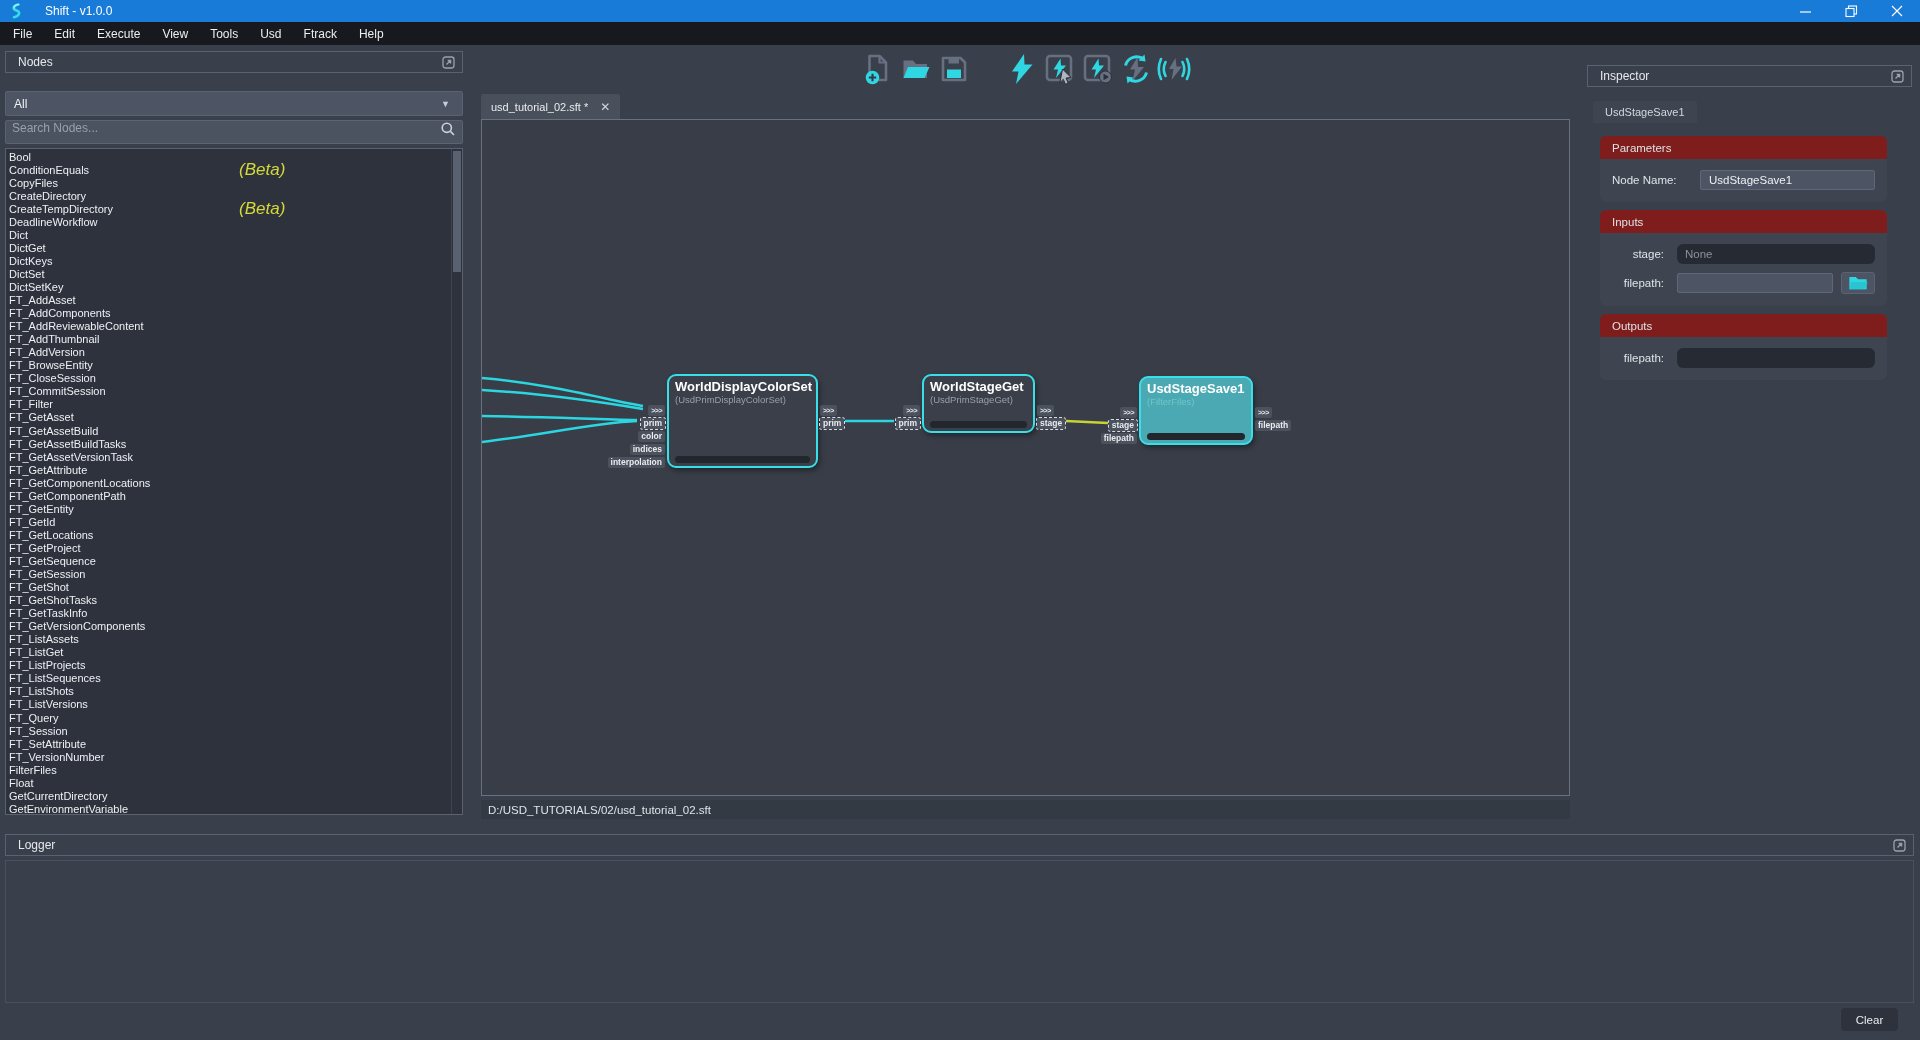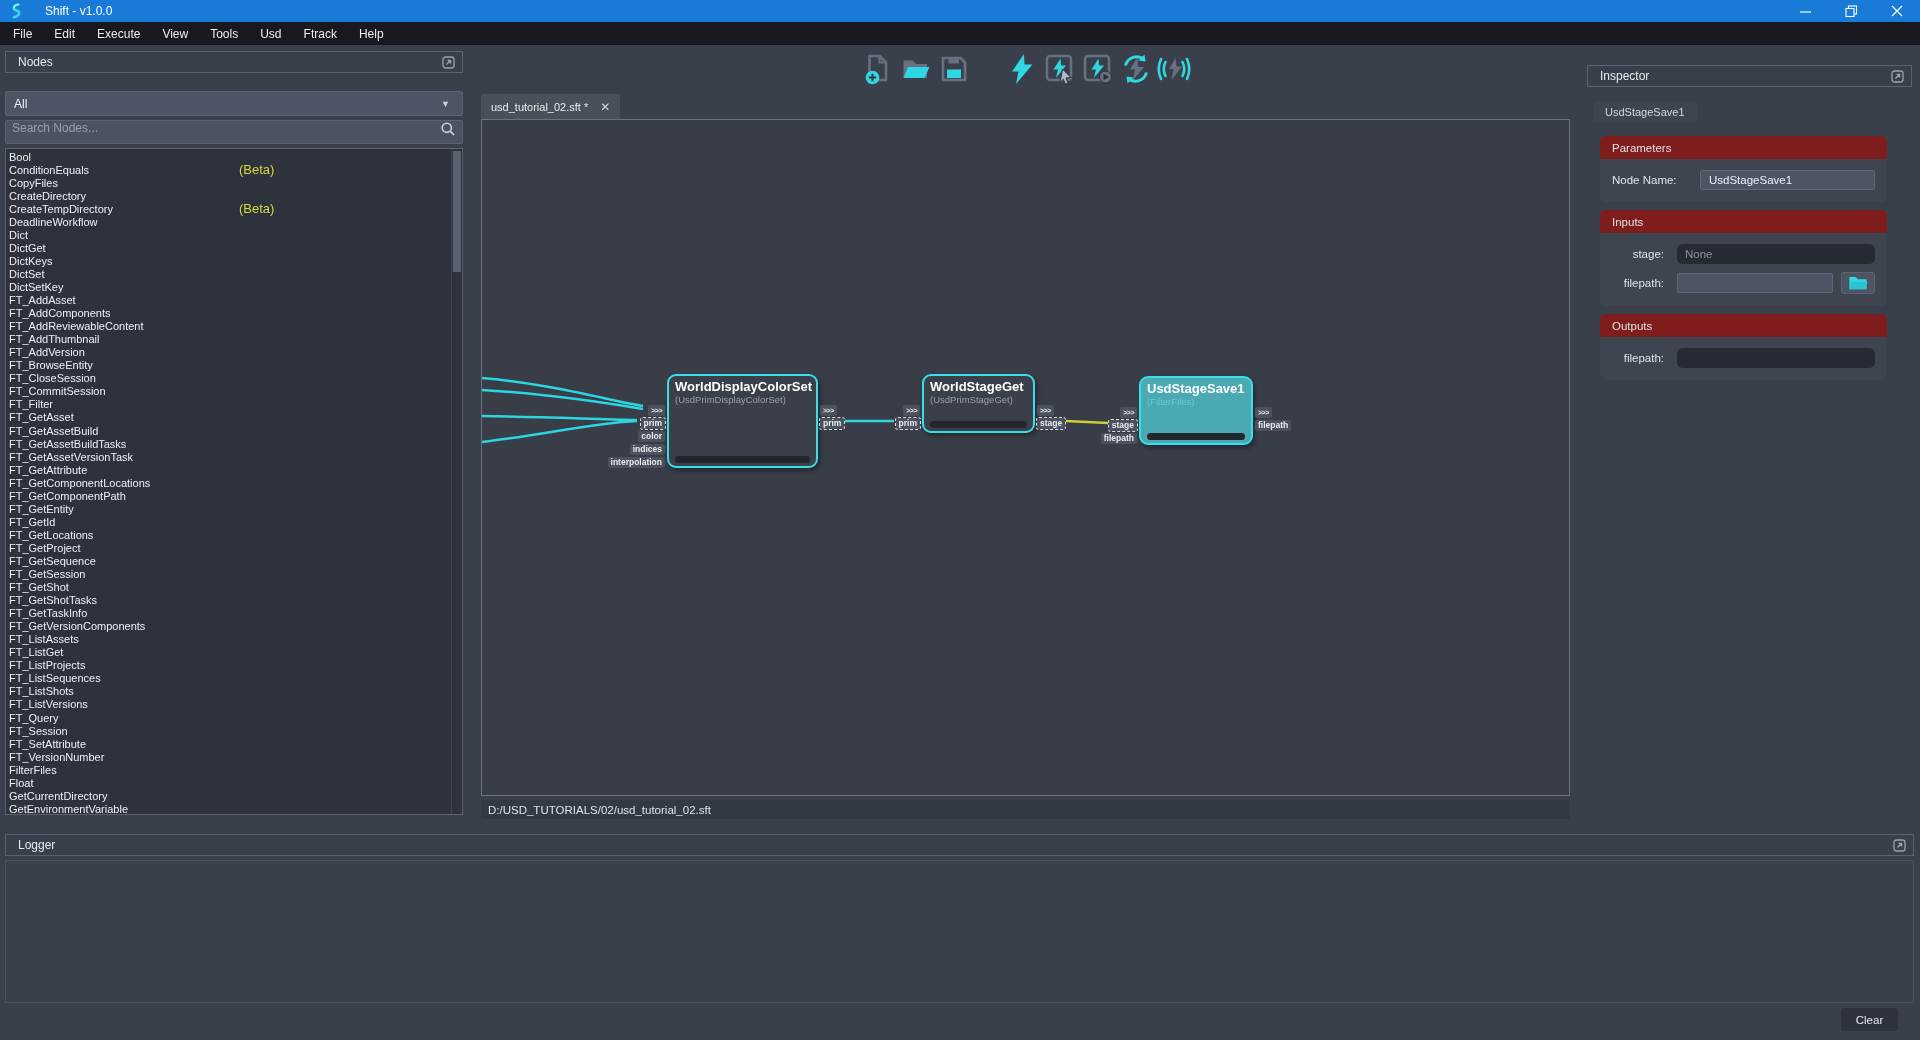"(Beta)" .list-row .badge { font-size: 13px -> 17px; font-style: none -> italic }
